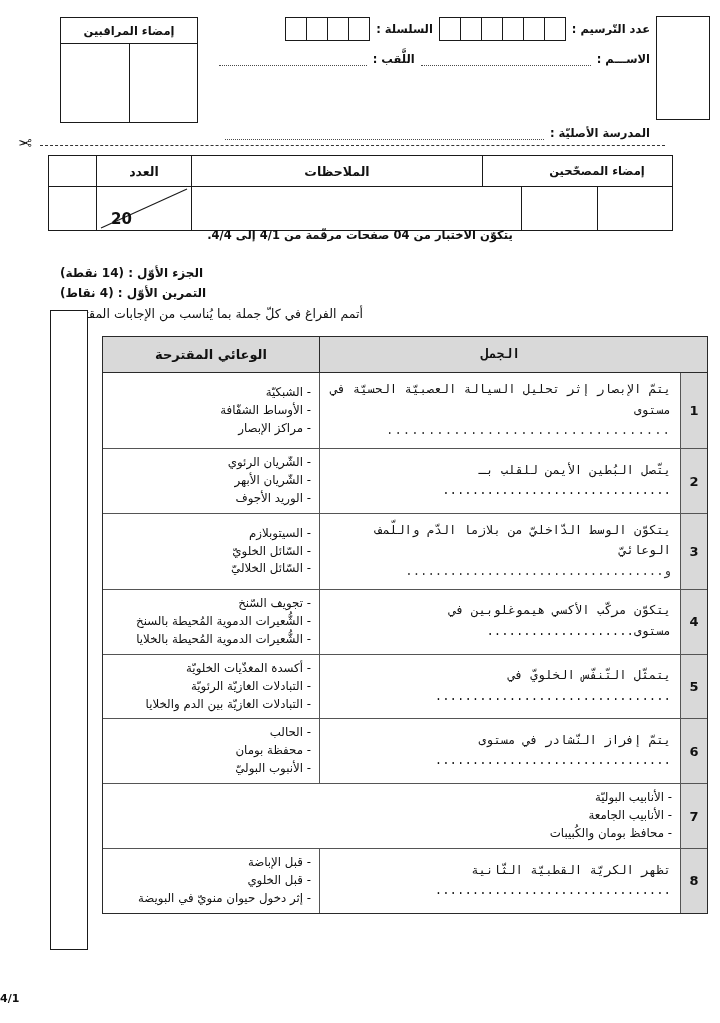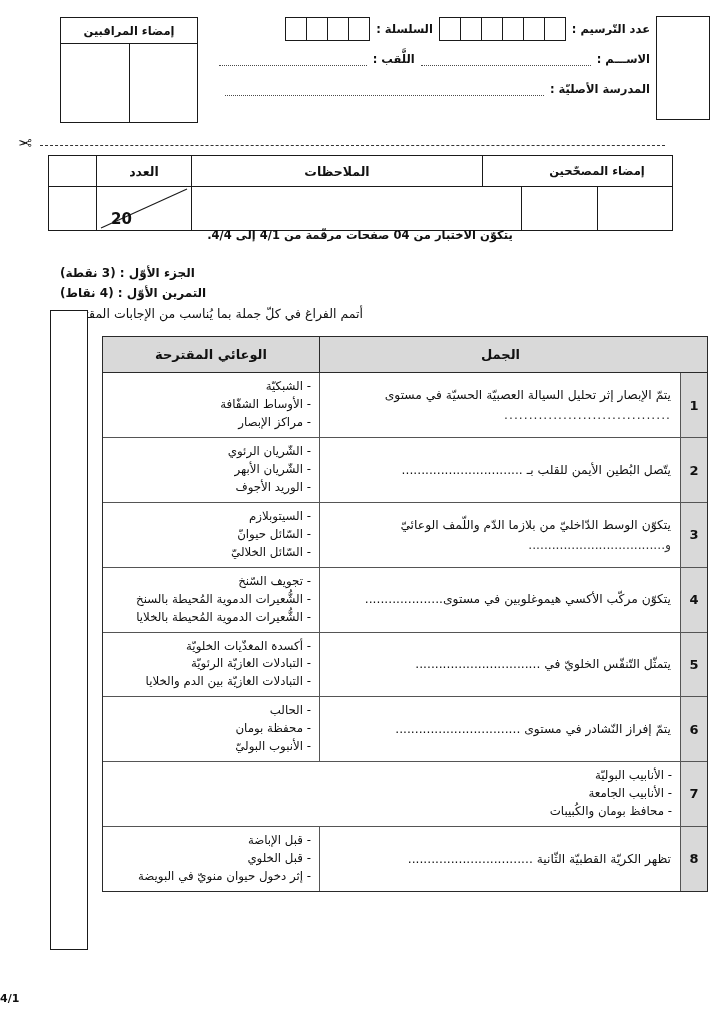"المدرسة الأصليّة :" .field-row.third { margin-top: none -> 44px }
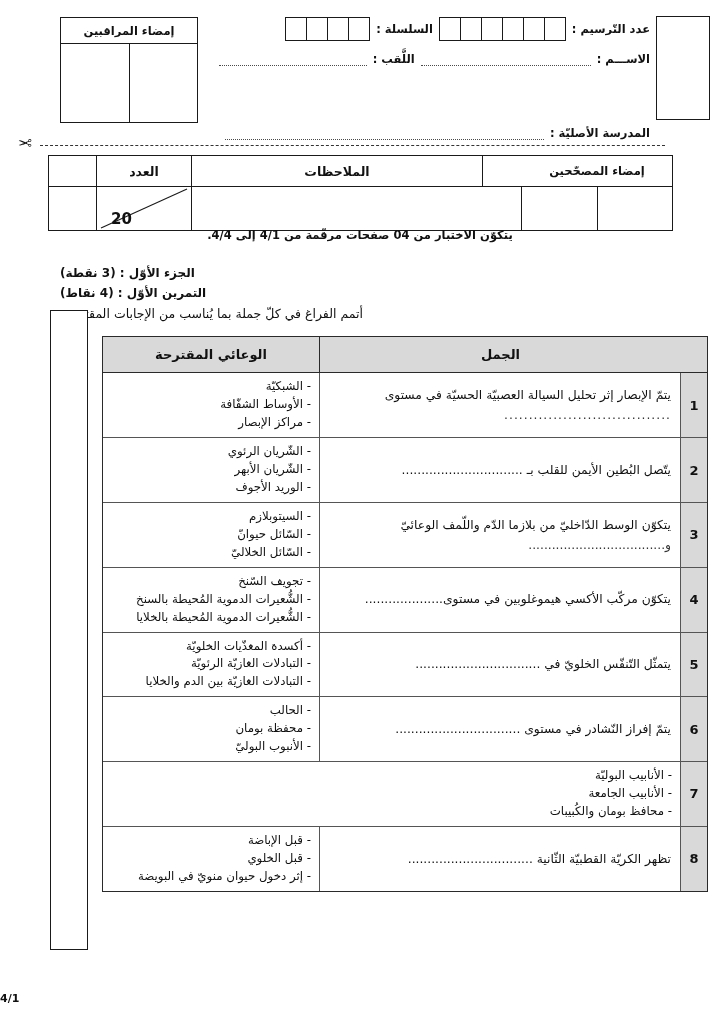"الجزء الأوّل : (3 نقطة)" div.h-part { text: 3 -> 14 }
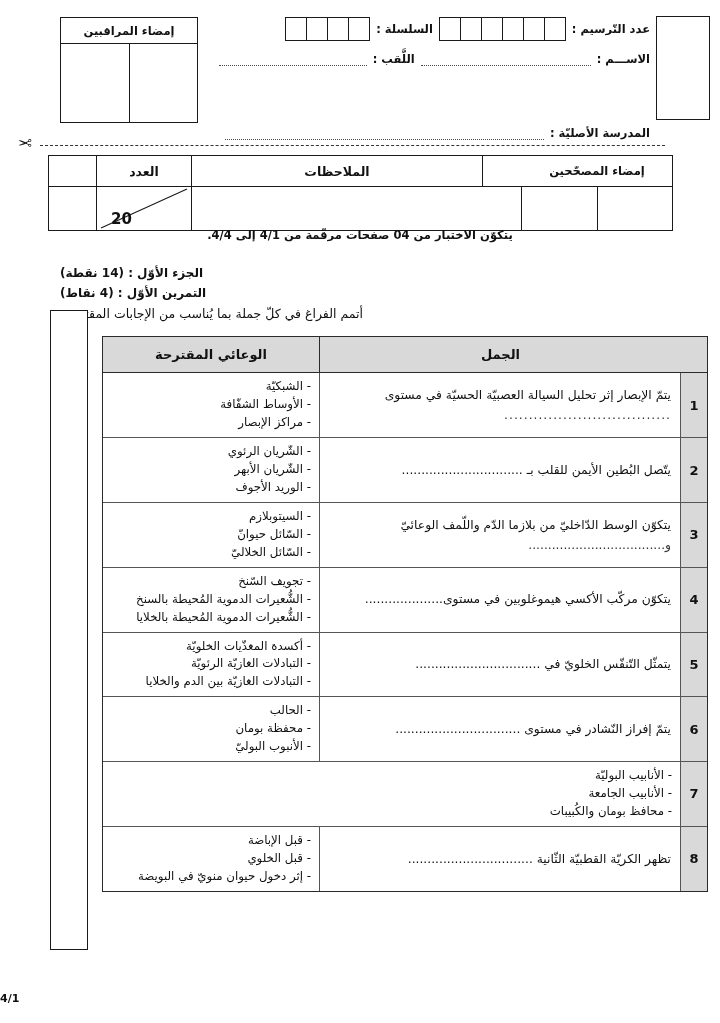"الجمل" .a-sentence { font-family: none -> Liberation Mono, monospace }
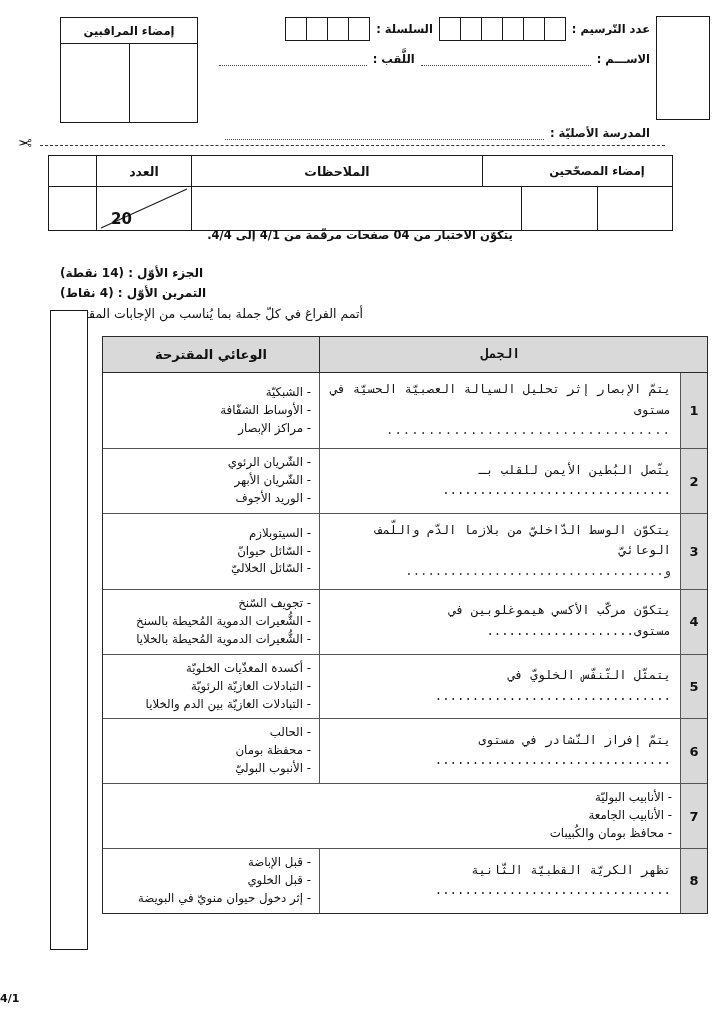"- السّائل حيوانّ" span.ans-item { text: حيوانّ -> الخلويّ }
